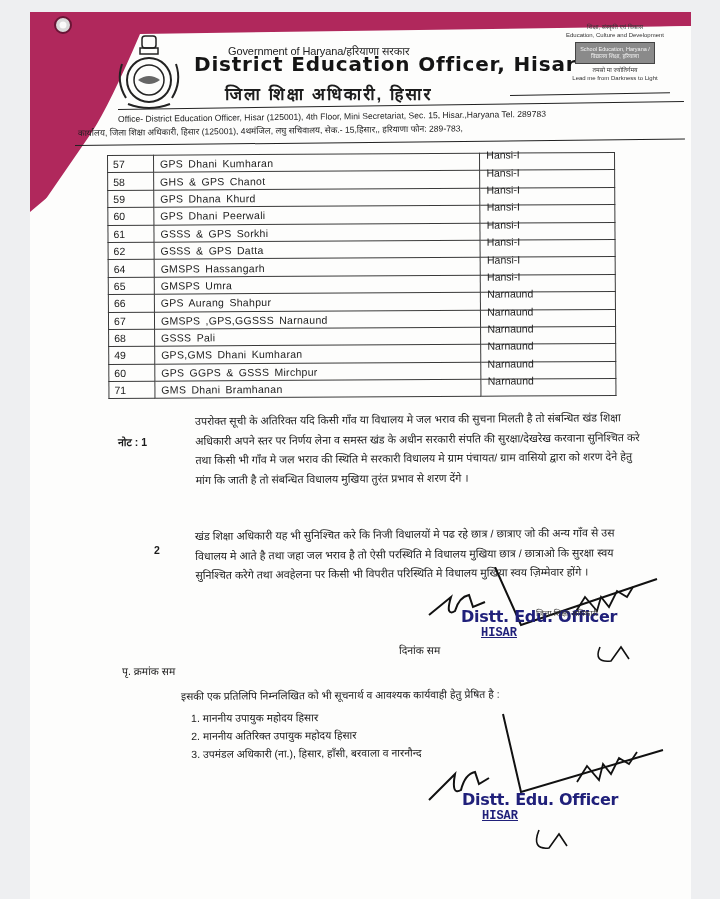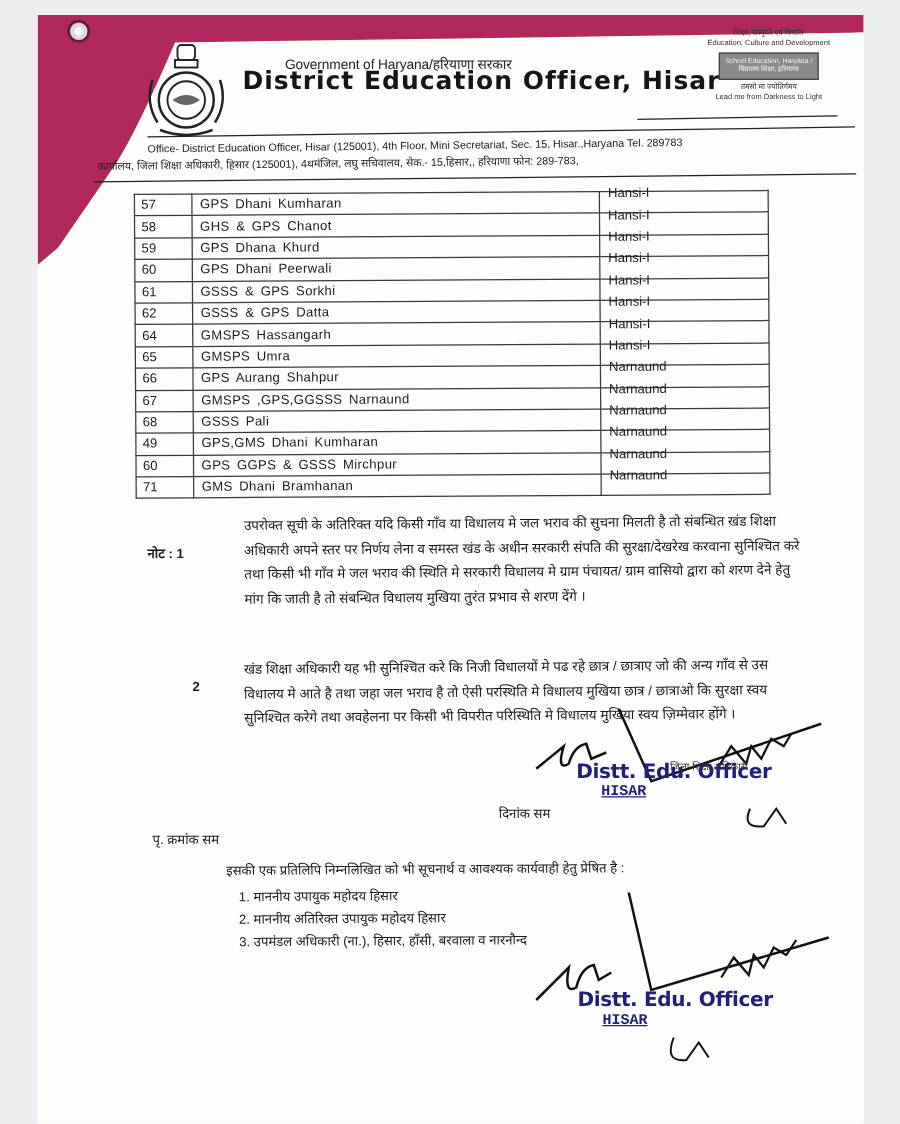"जिला शिक्षा अधिकारी, हिसार" div.header-hi { html: none -> <div>जिला शिक्षा अधिकारी, हिसार</div> }
